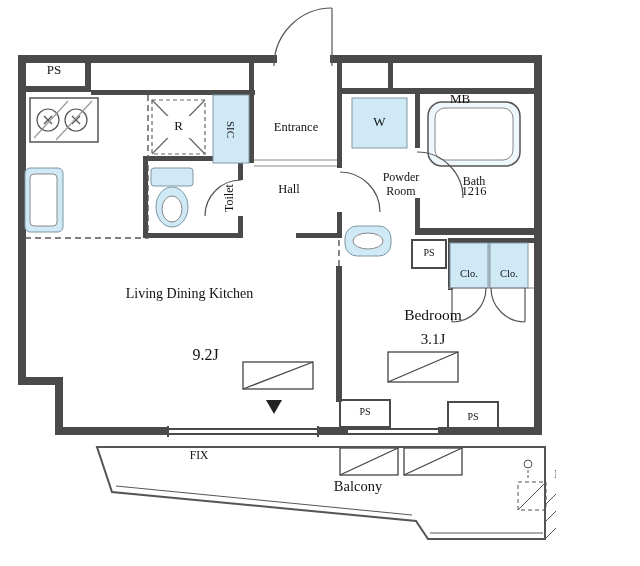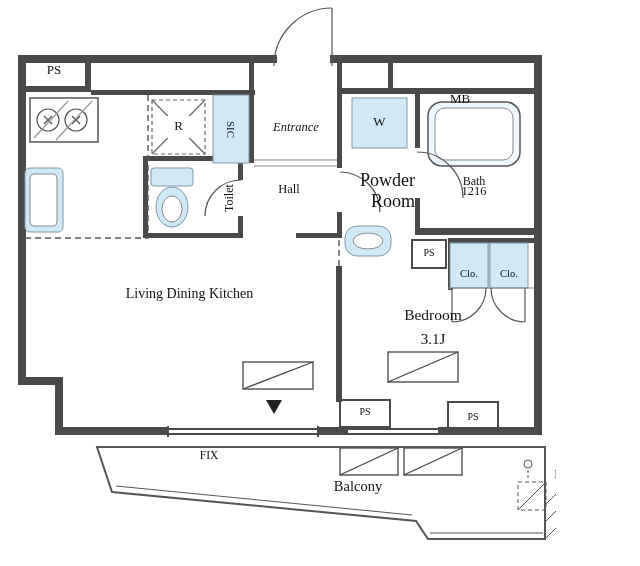"Entrance" div.lbl { font-style: italic -> none }
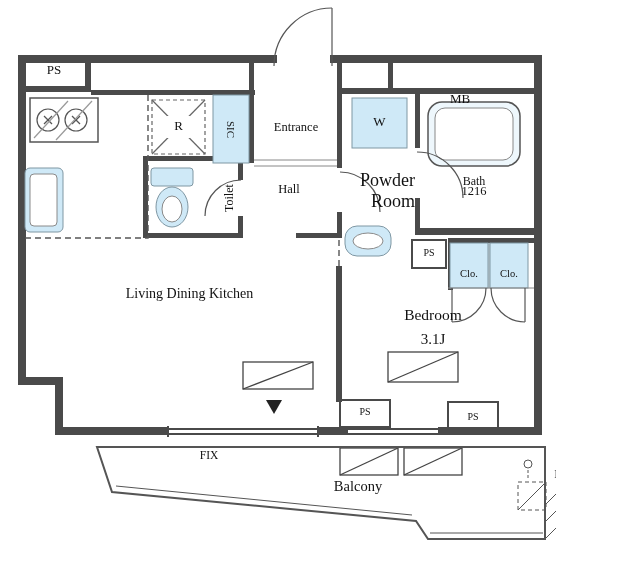"Powder Room" div.lbl { font-size: 18px -> 12px; left: 349px -> 368px; text-align: right -> none }
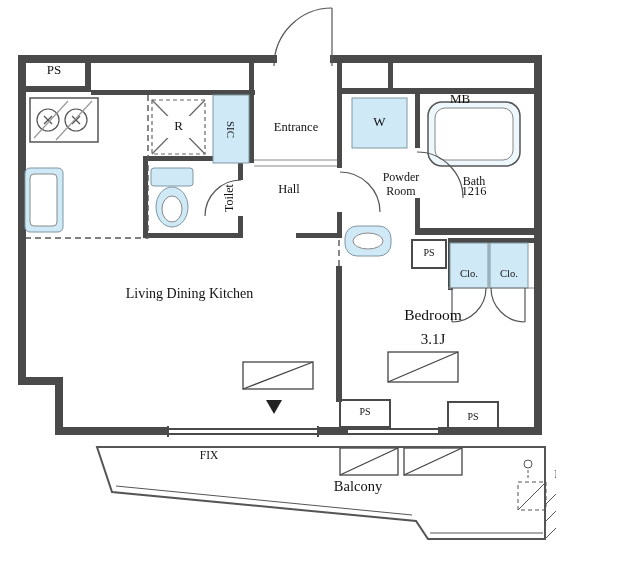"9.2J" div.lbl { html: none -> <div>9.2J</div> }
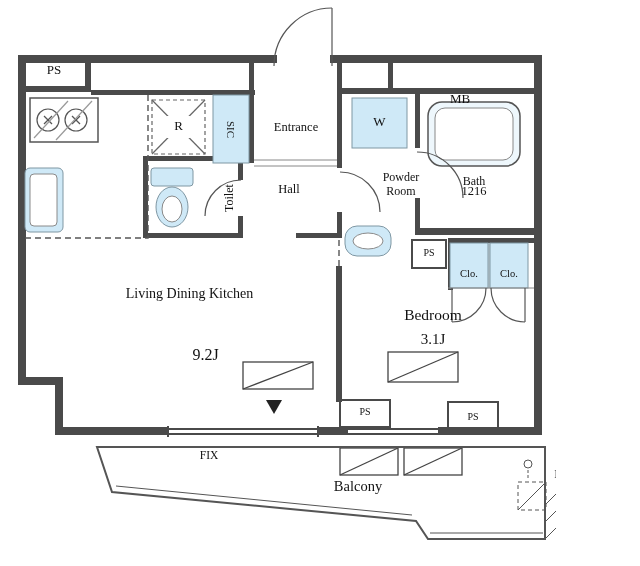"FIX" div.lbl { left: 186px -> 176px }
